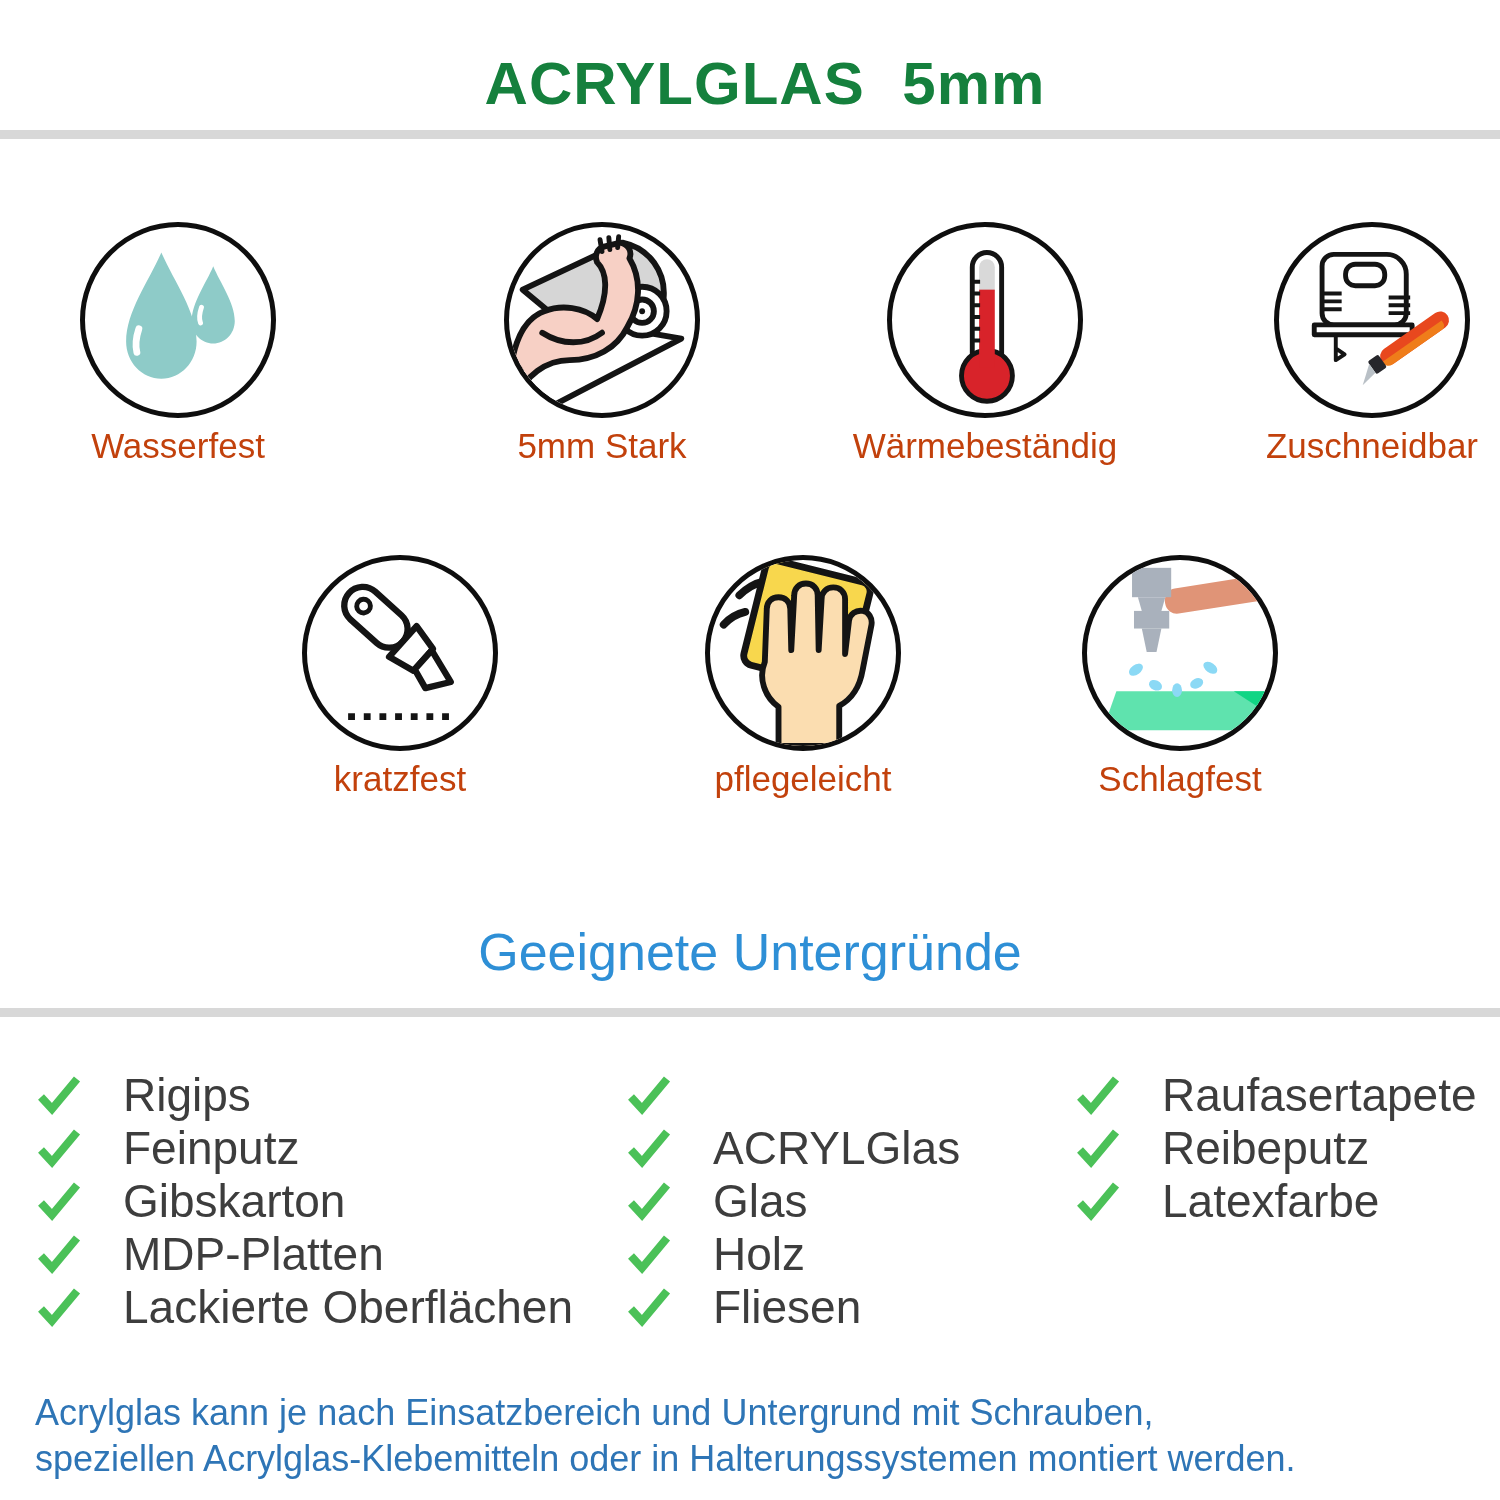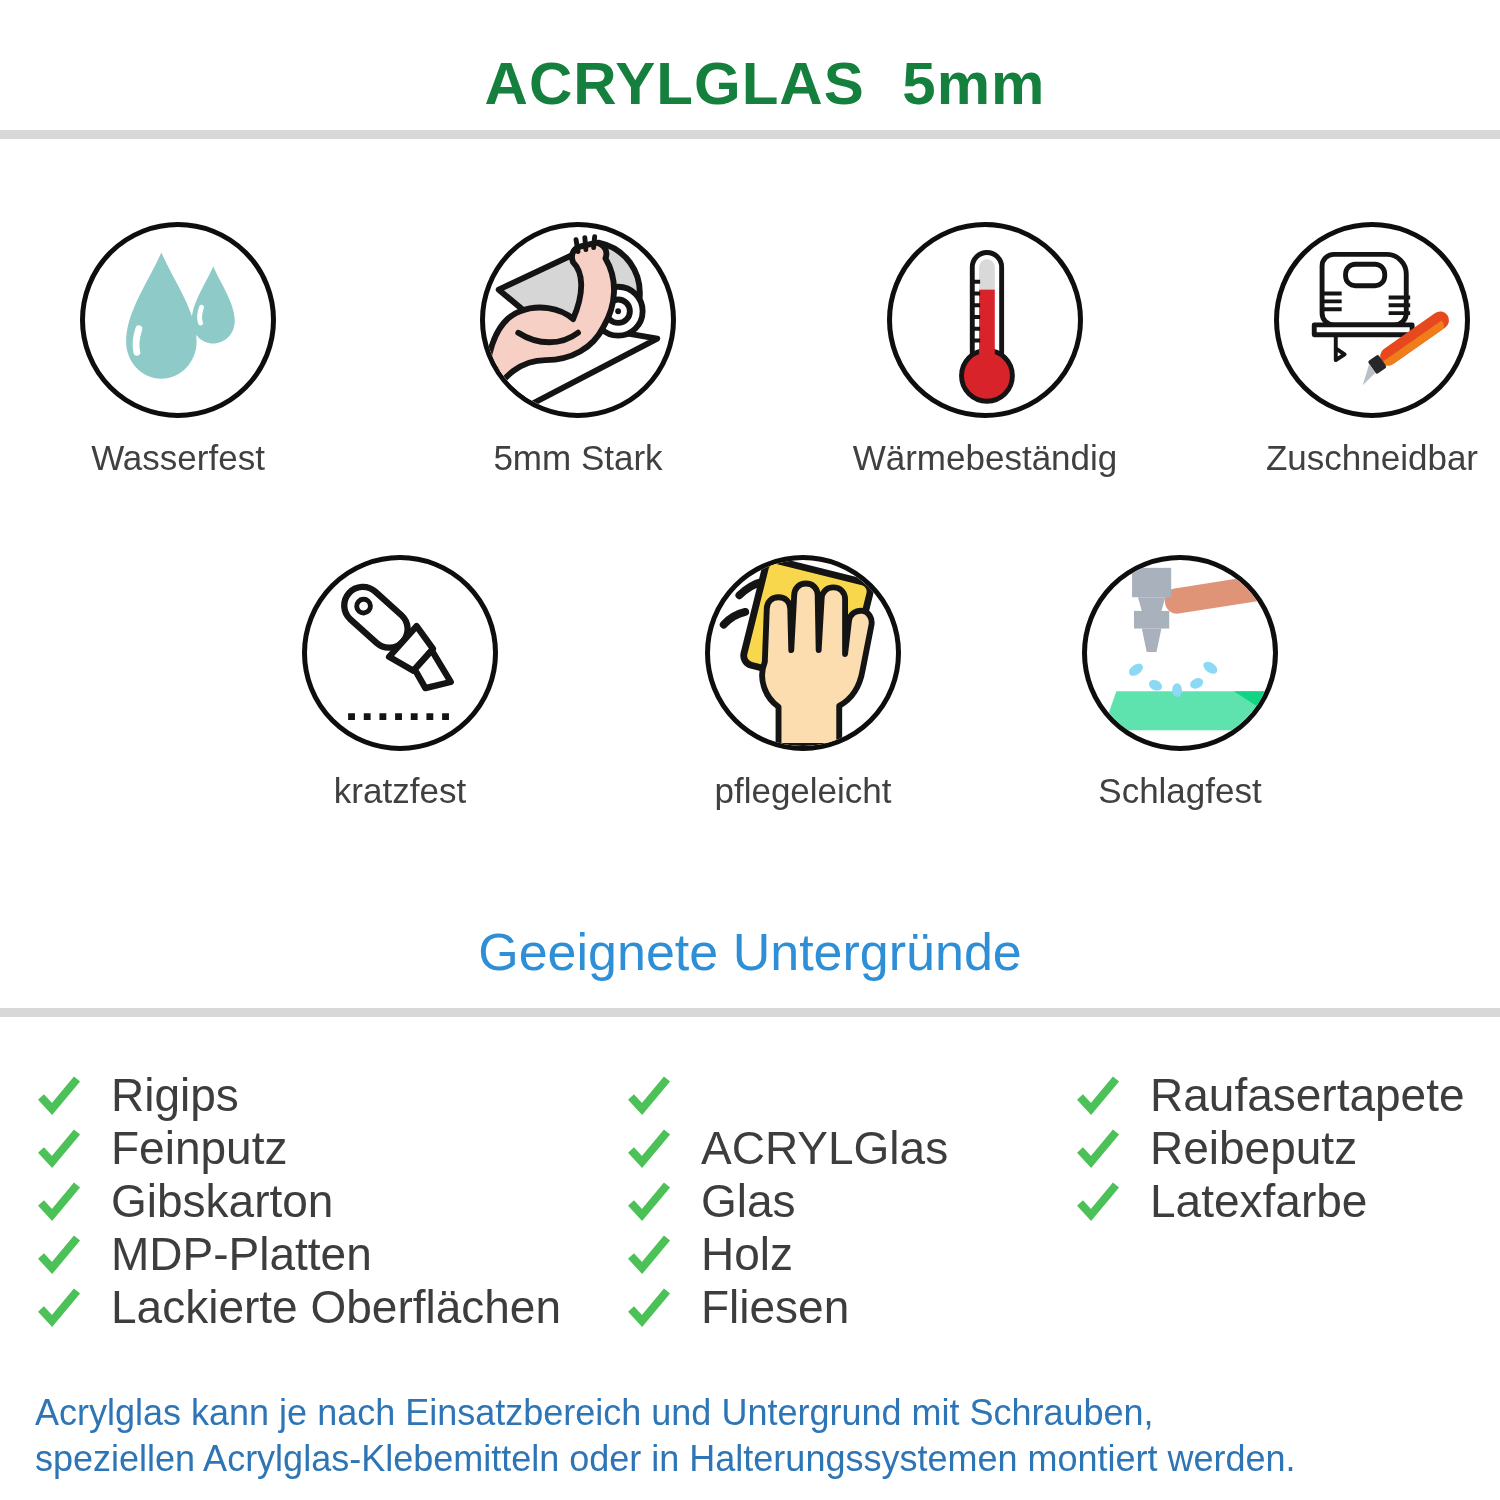"Wasserfest" .feature-label { color: #404040 -> #c2410c; margin-top: 20px -> 8px }
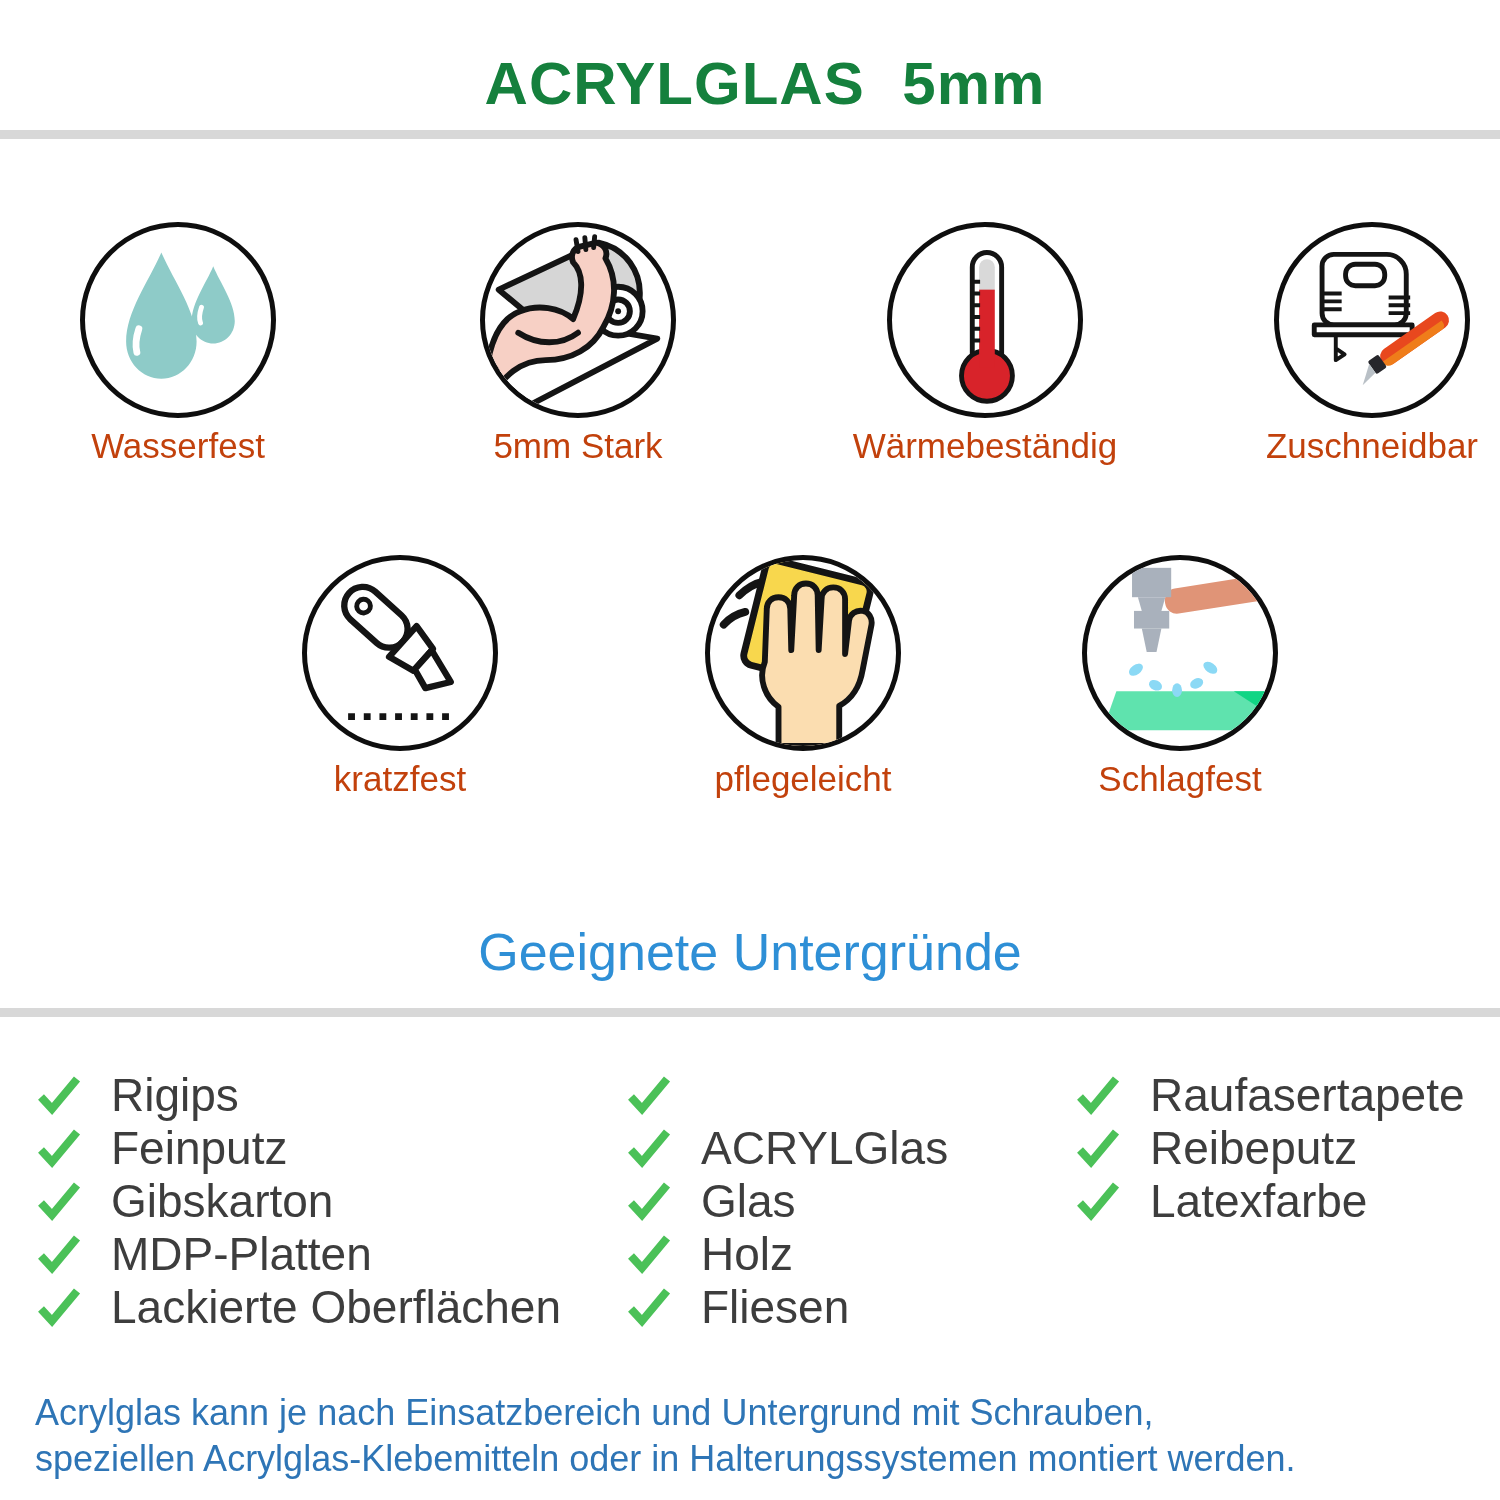"5mm Stark" div.feature { left: 408px -> 432px }
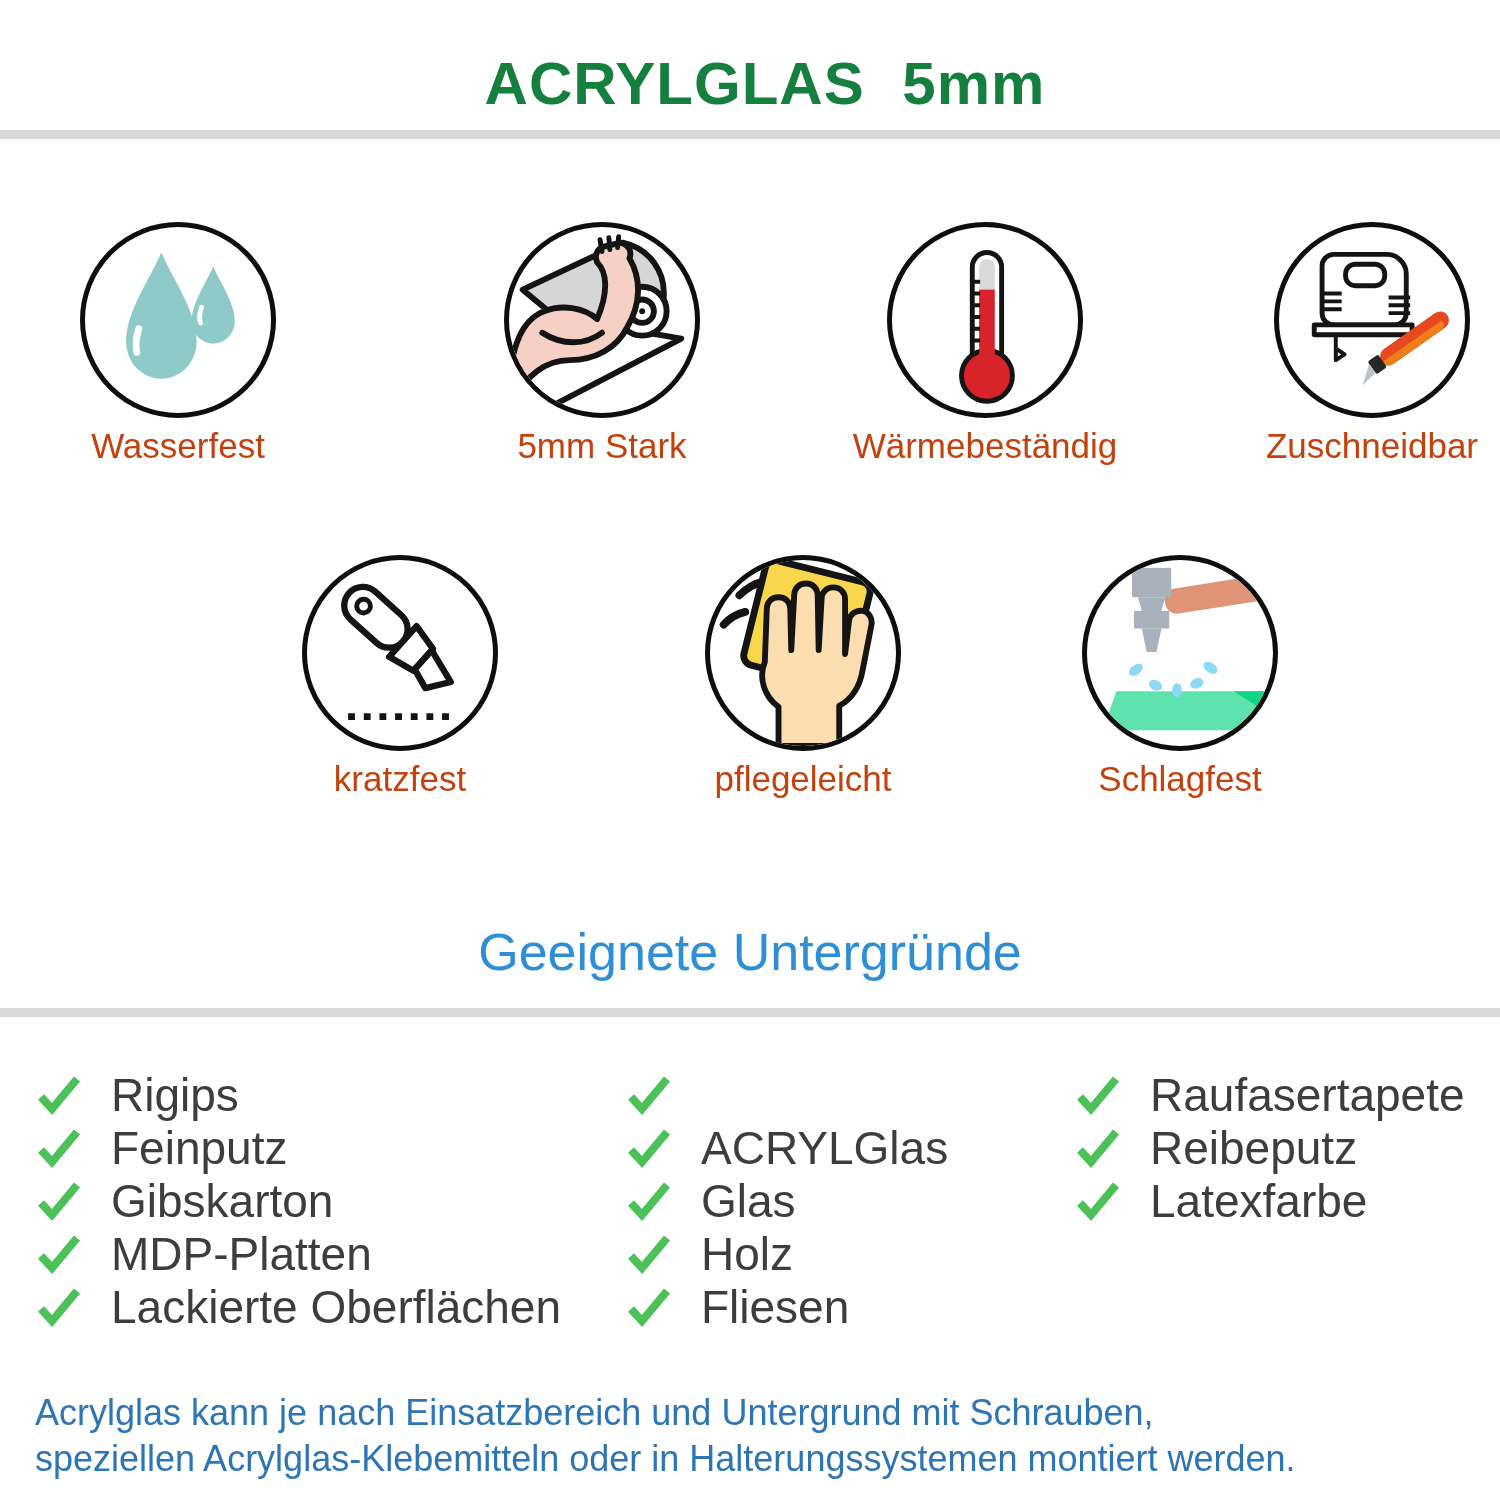"Rigips" .check-item { gap: 28px -> 40px }
